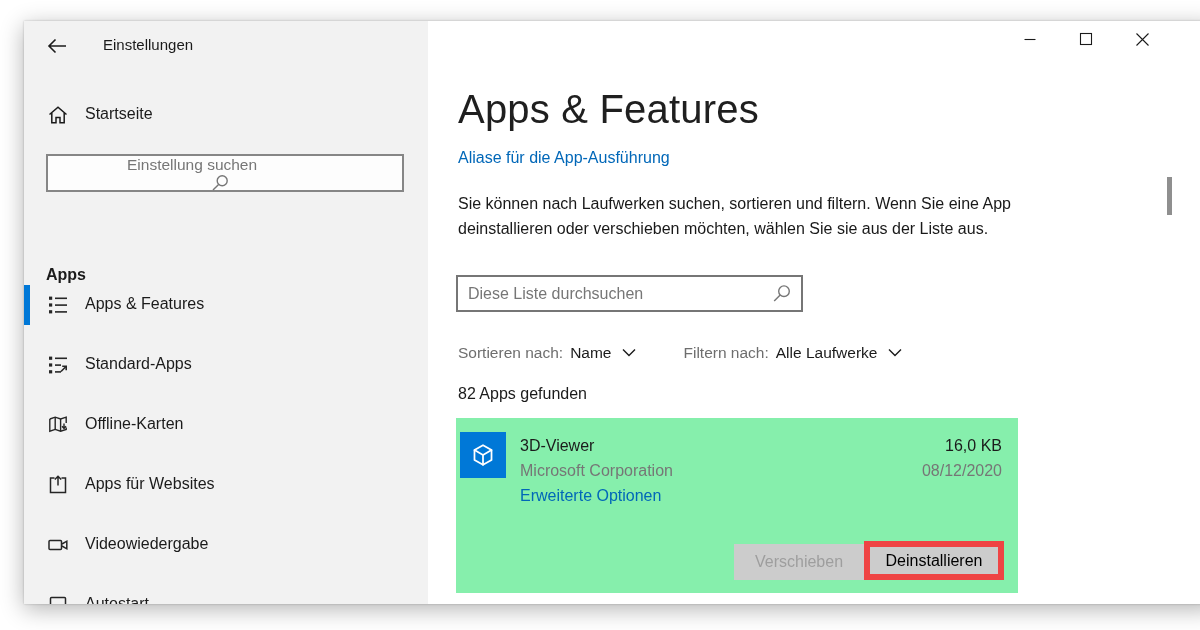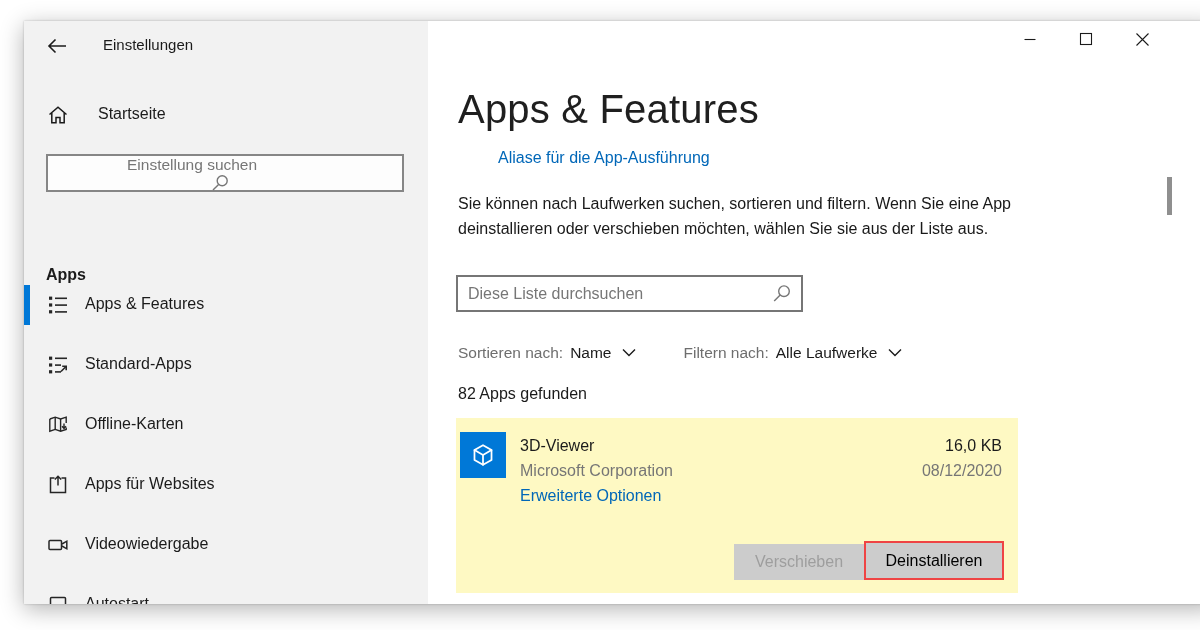"Startseite" .home-item .nav-label { margin-left: 13px -> none }
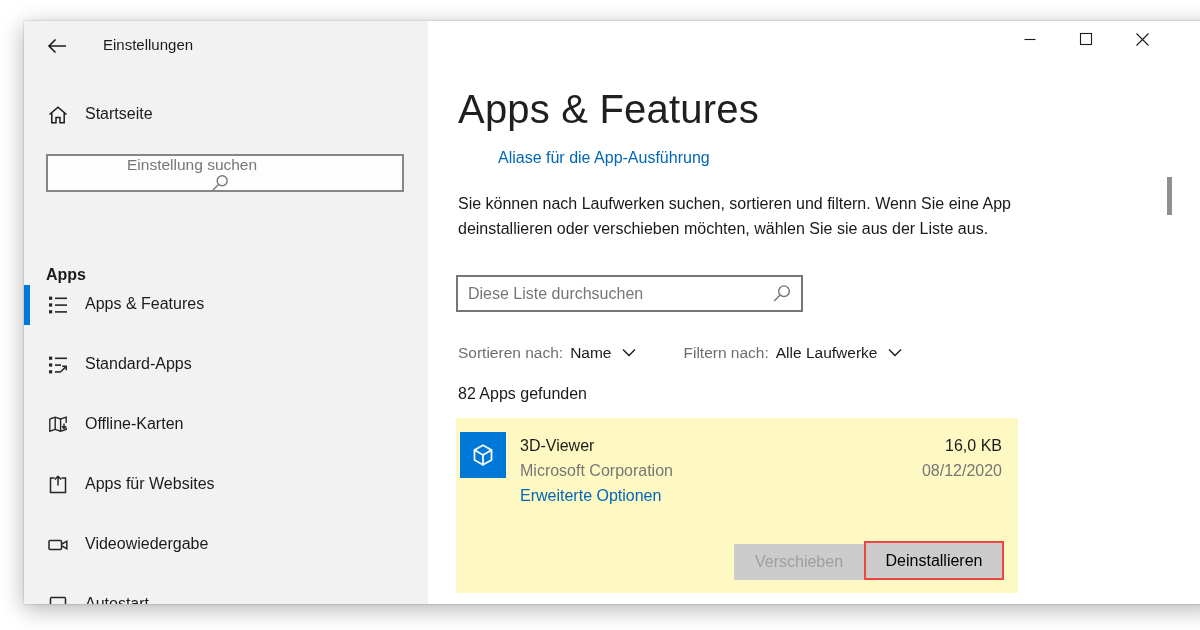"Aliase für die App-Ausführung" .alias-link { margin-left: 40px -> none }
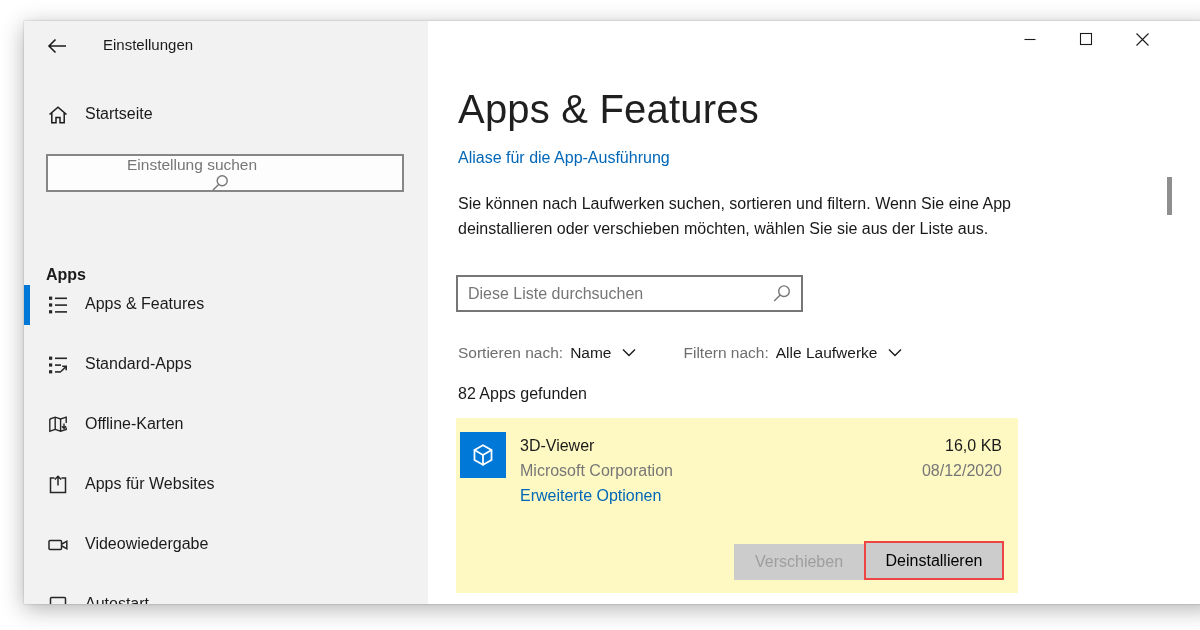"3D-Viewer" .app-row { background: #fef9c3 -> #86efac }
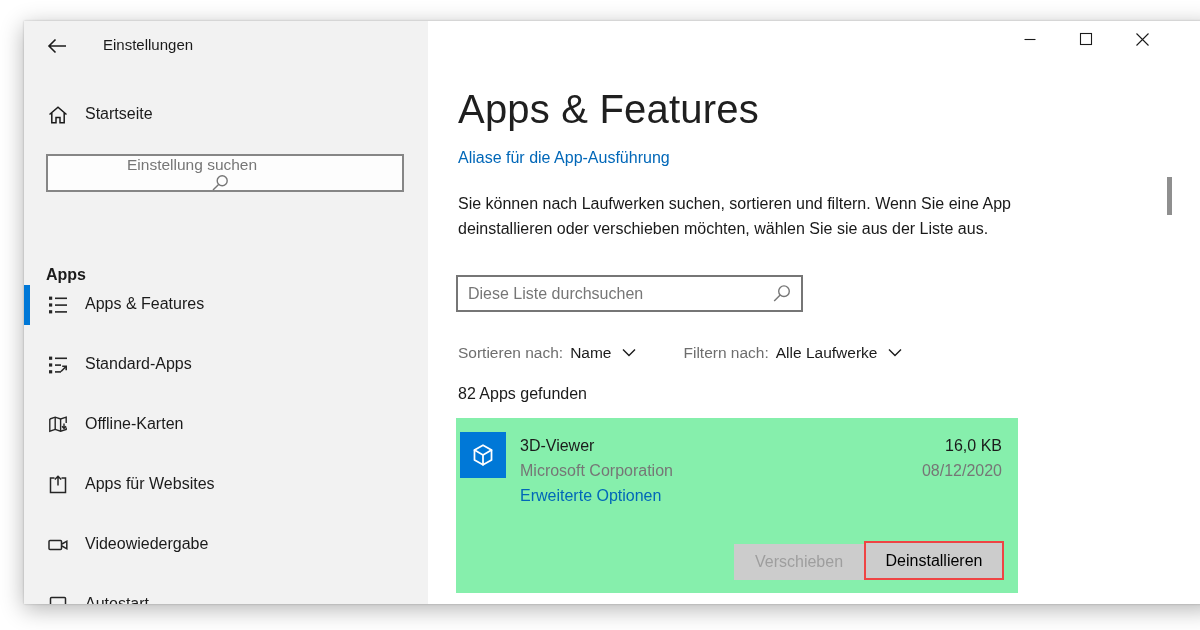"Deinstallieren" .btn-uninstall { border: 2px solid #ef4444 -> 6px solid #ef4444 }
